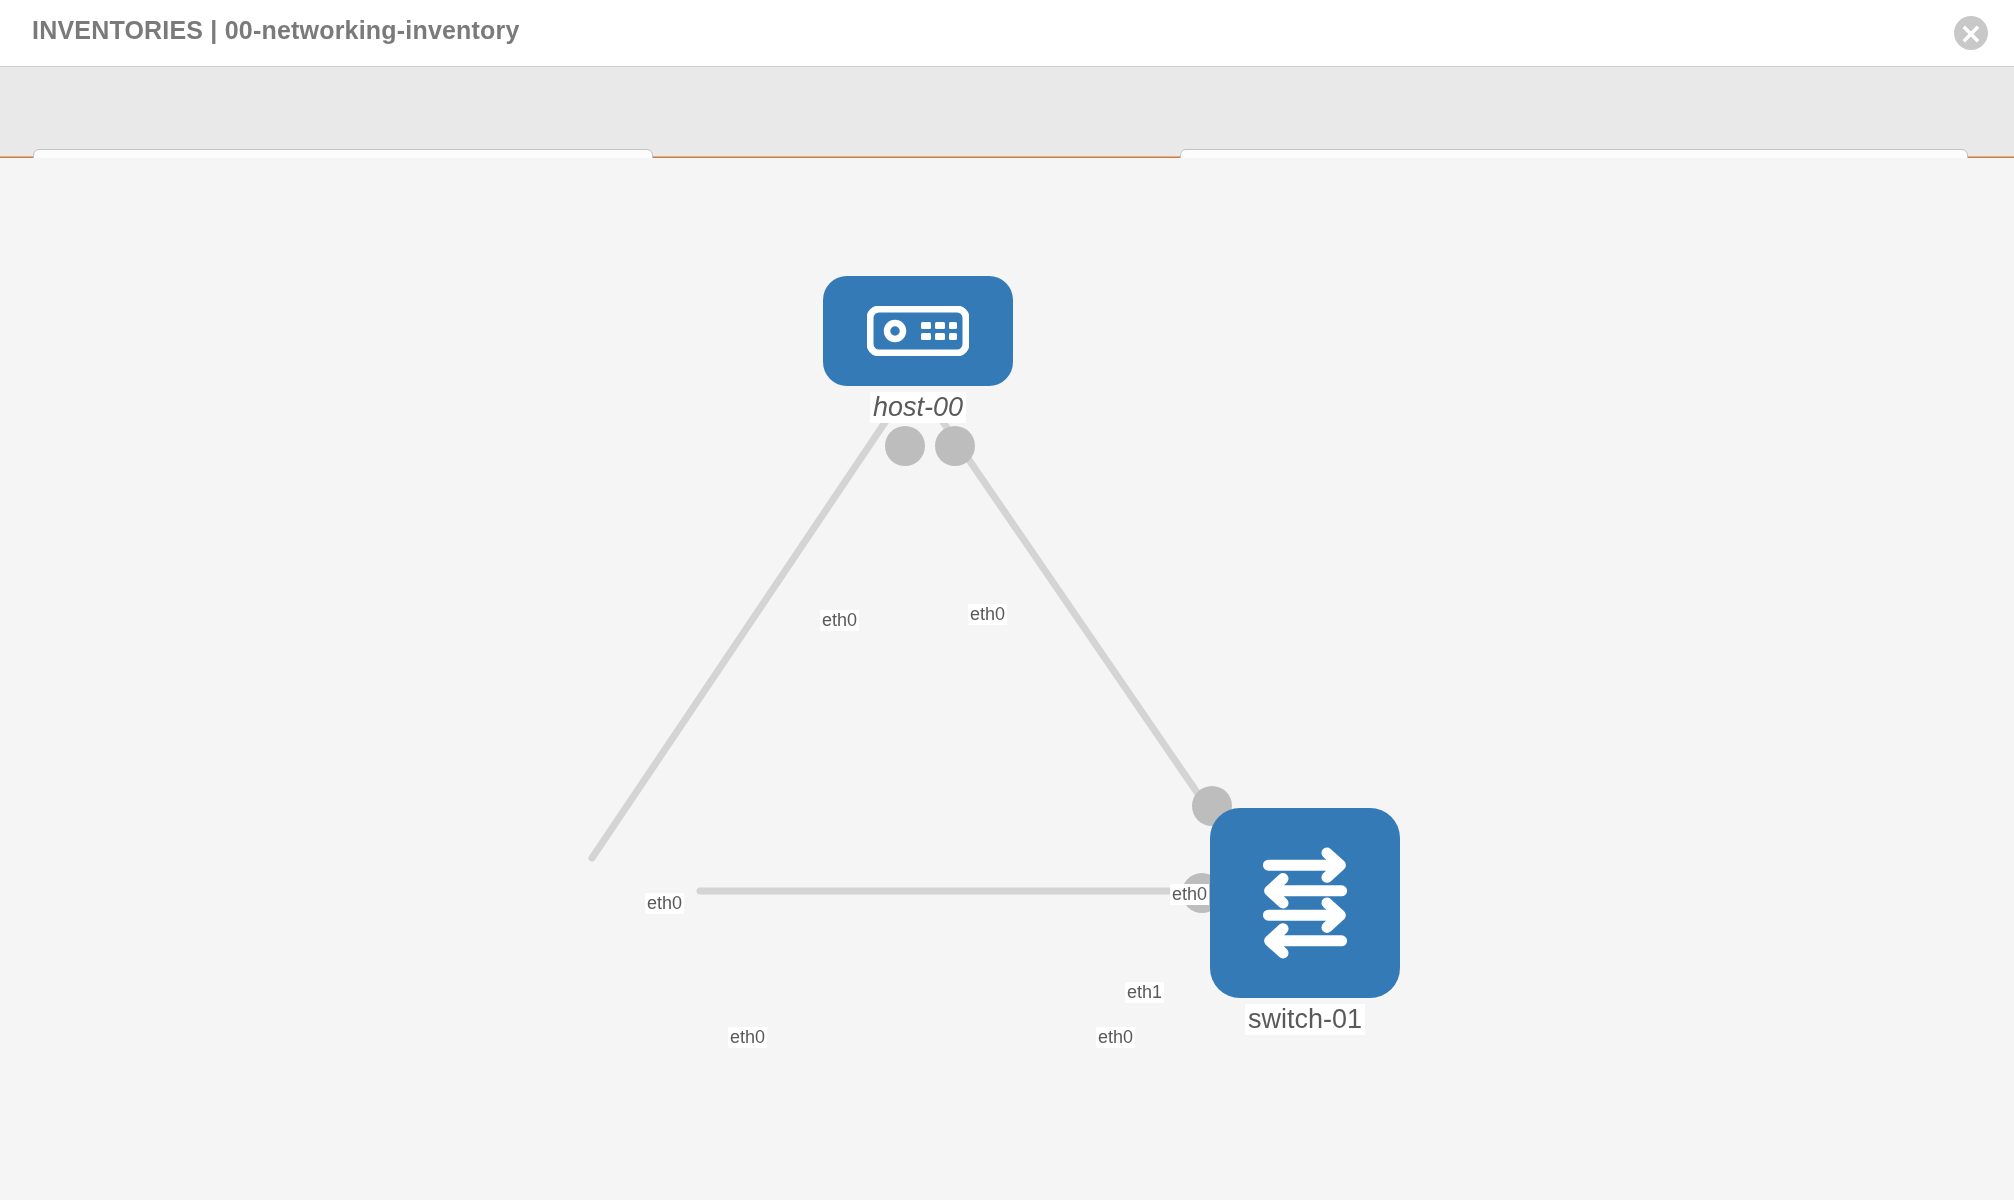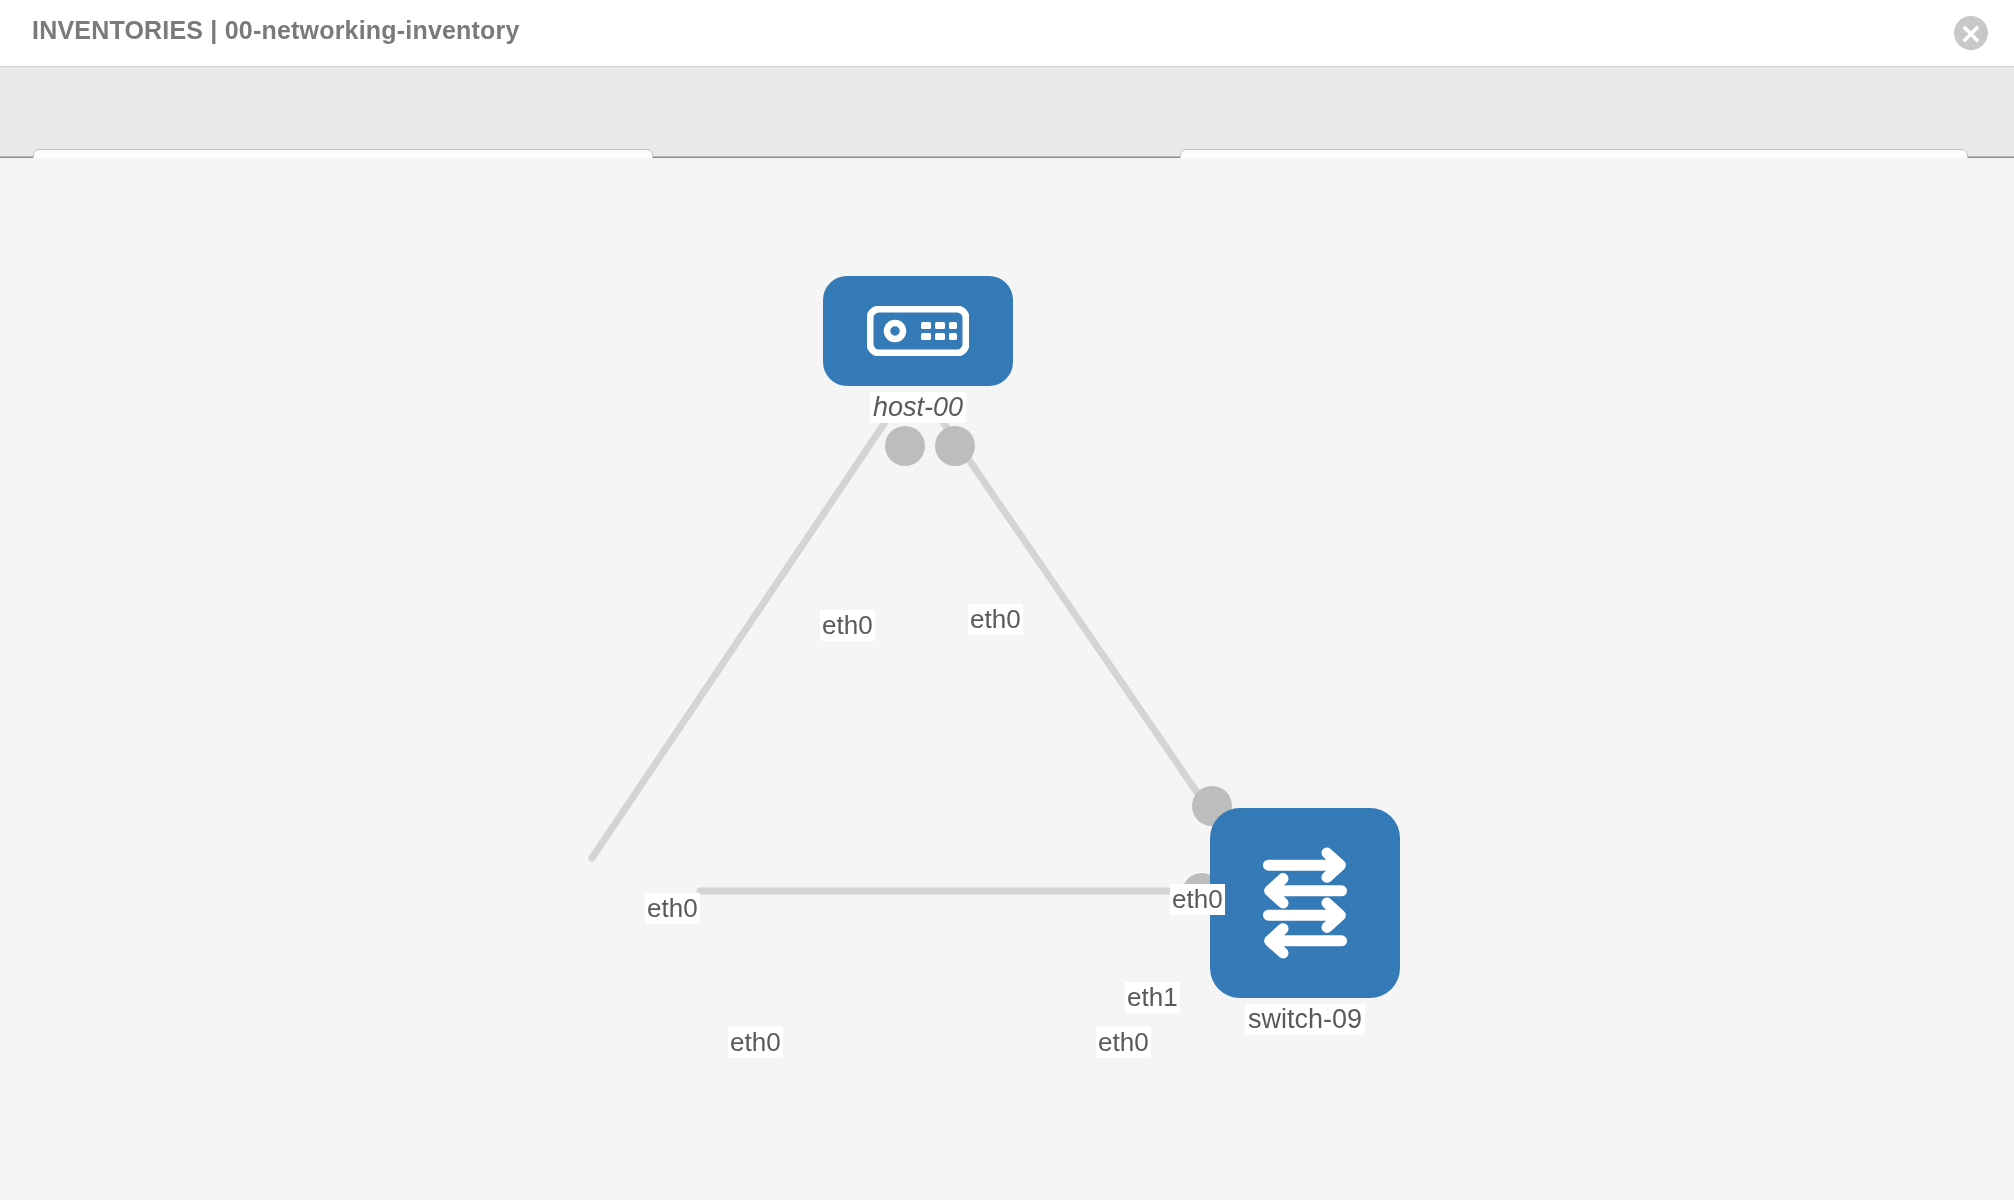"eth0" .edge-label { font-size: 26px -> 18px }
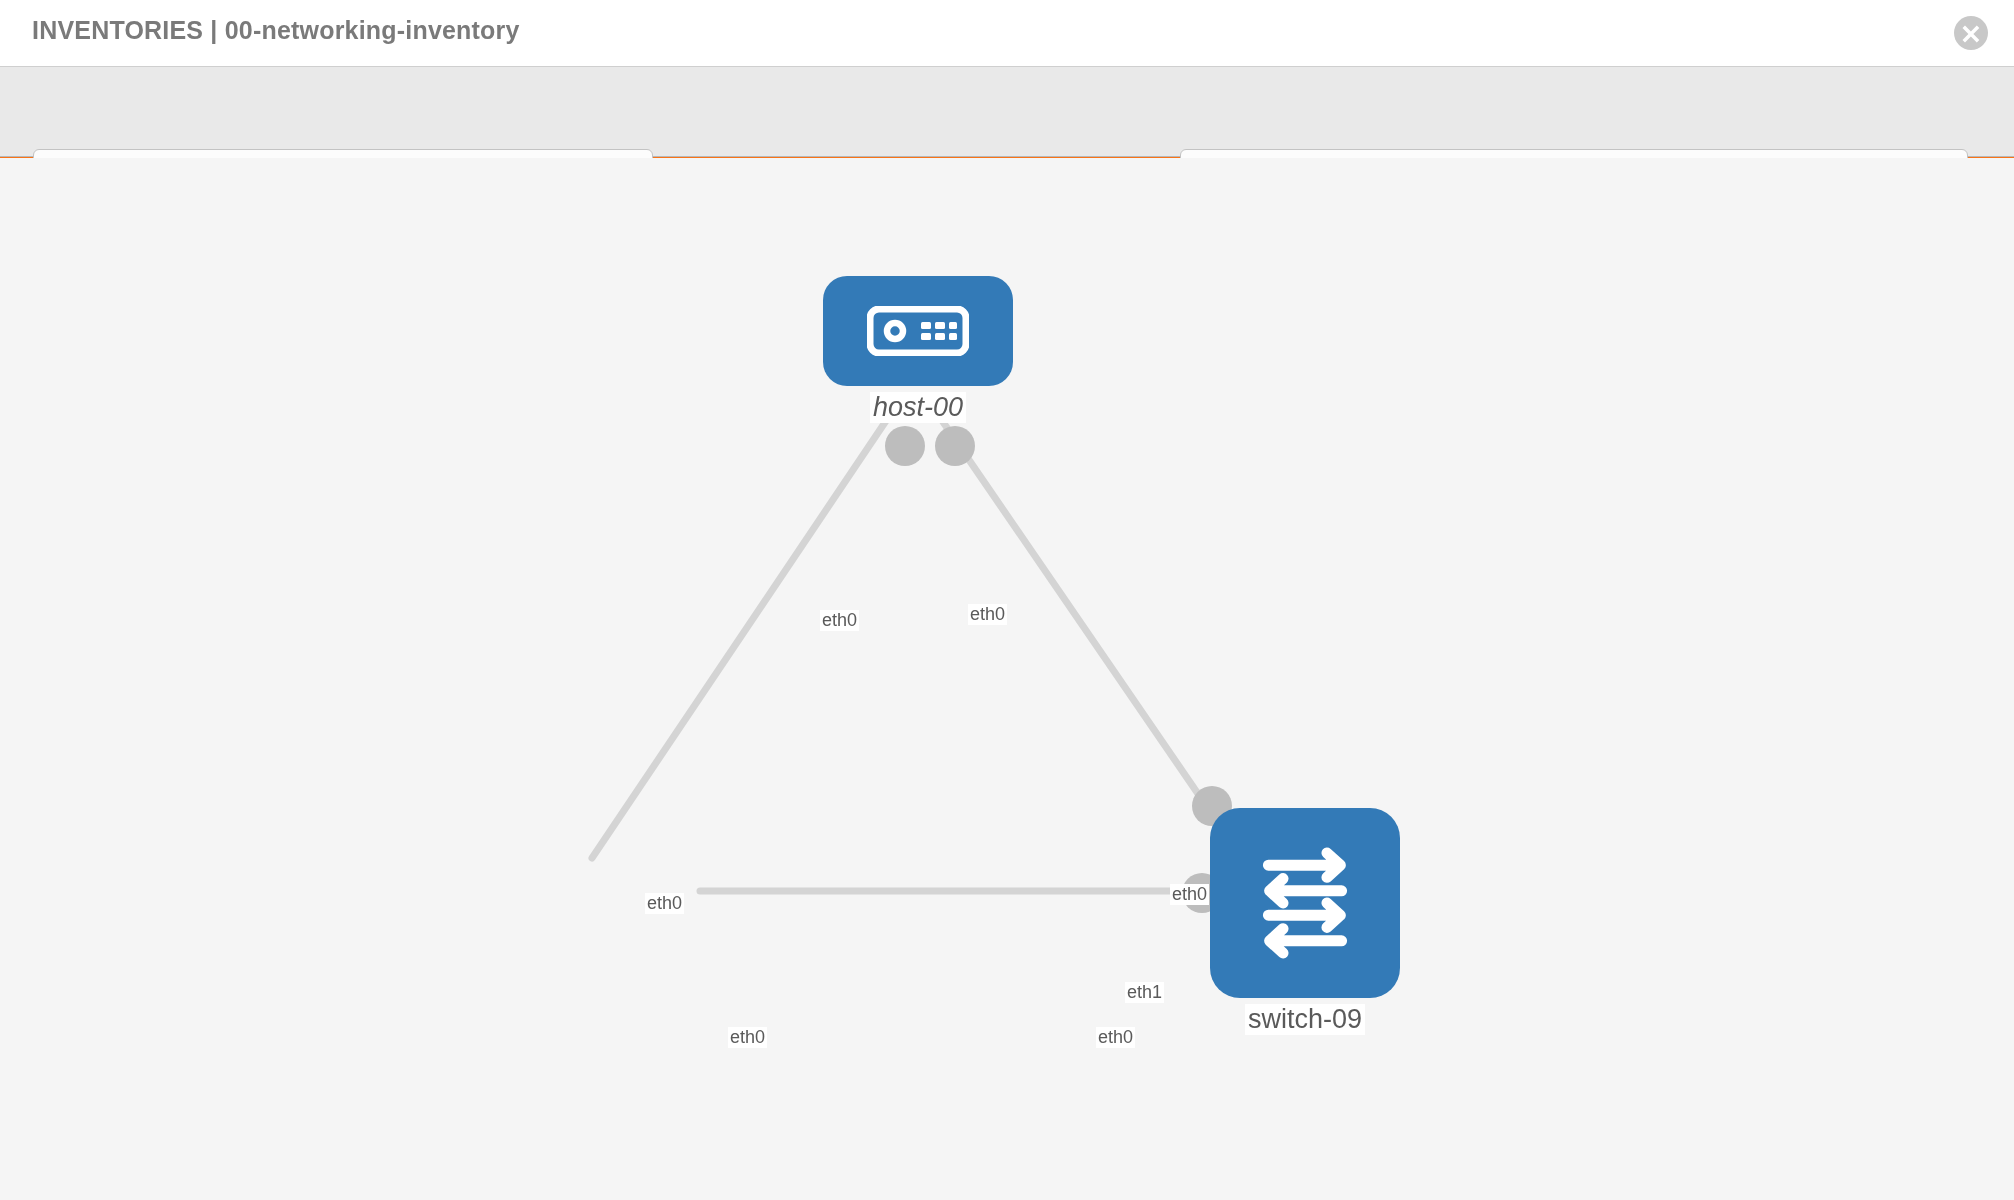"switch-09" div.node-label { text: switch-09 -> switch-01 }
